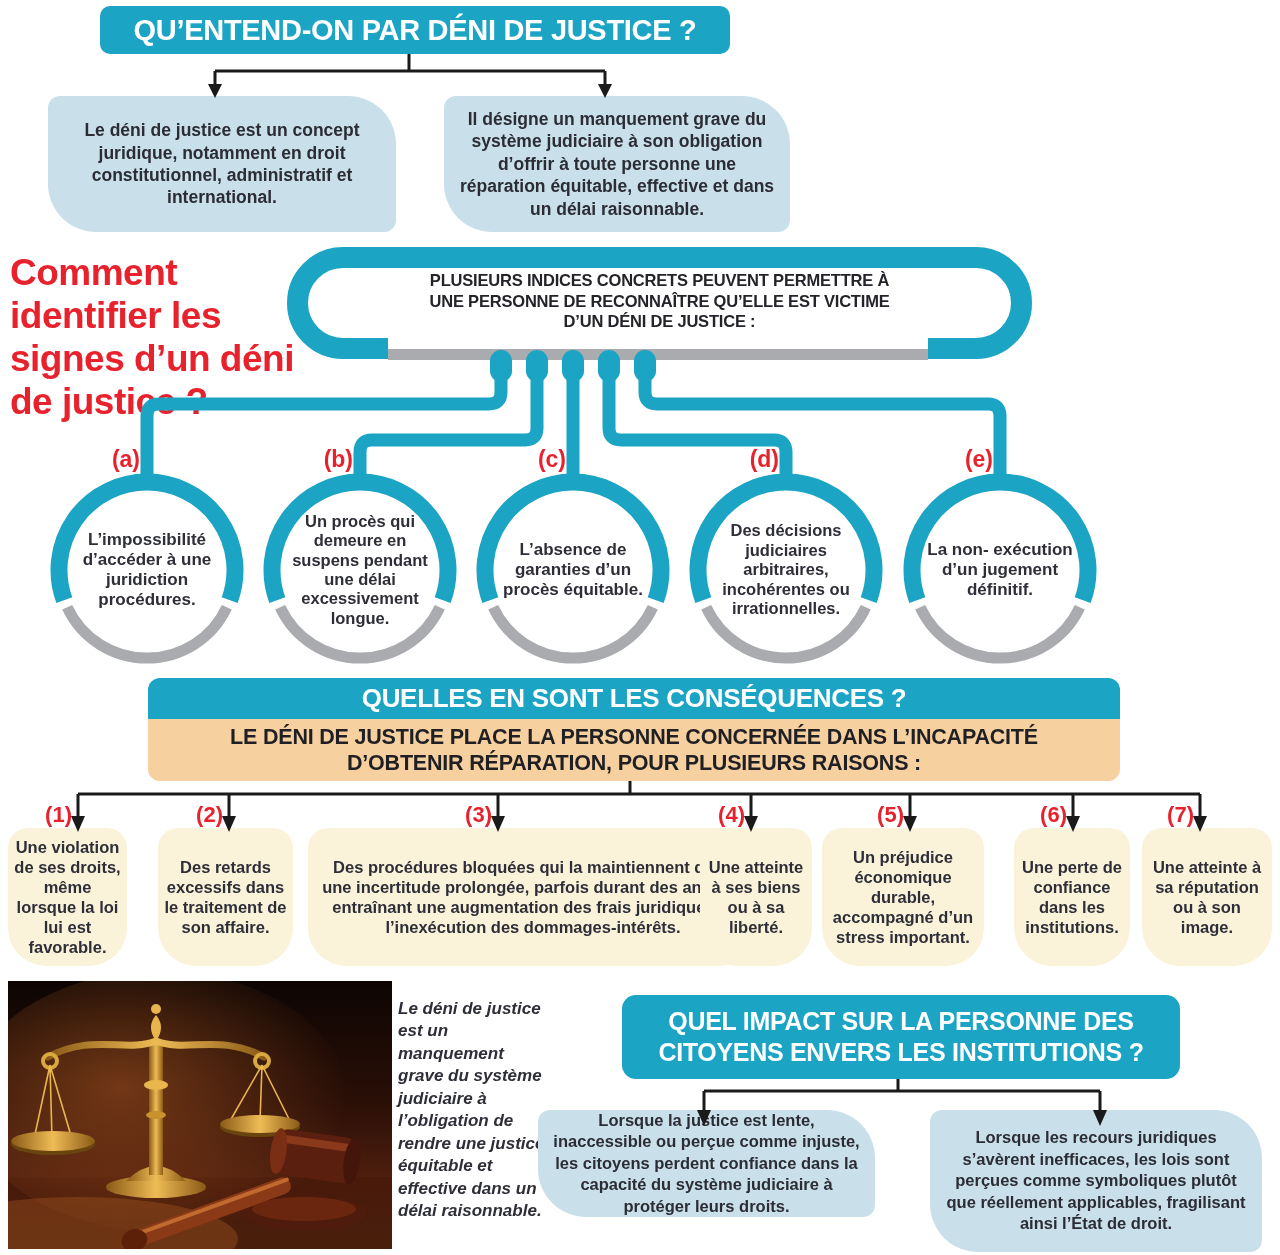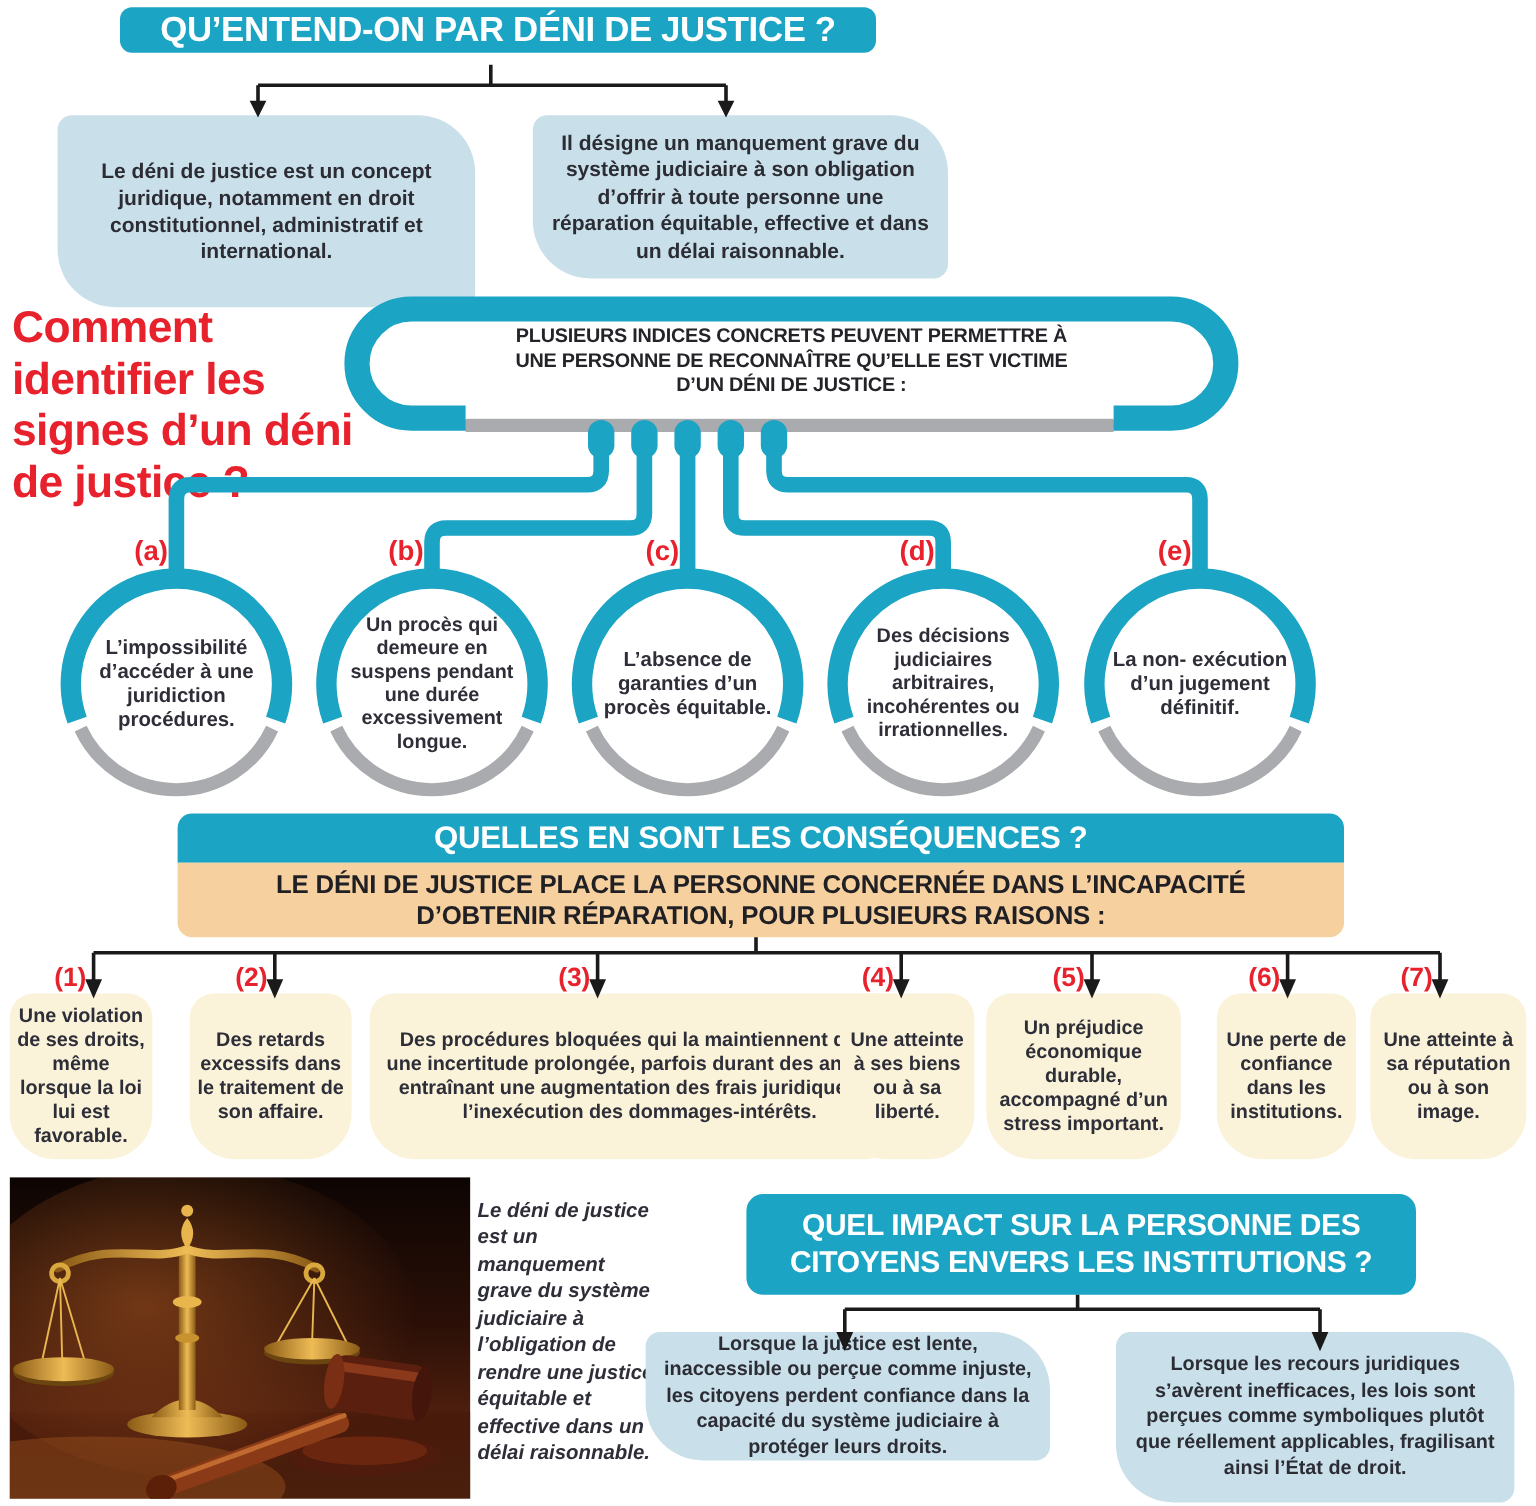"QU’ENTEND-ON PAR DÉNI DE JUSTICE" div.abs { height: 38px -> 48px }
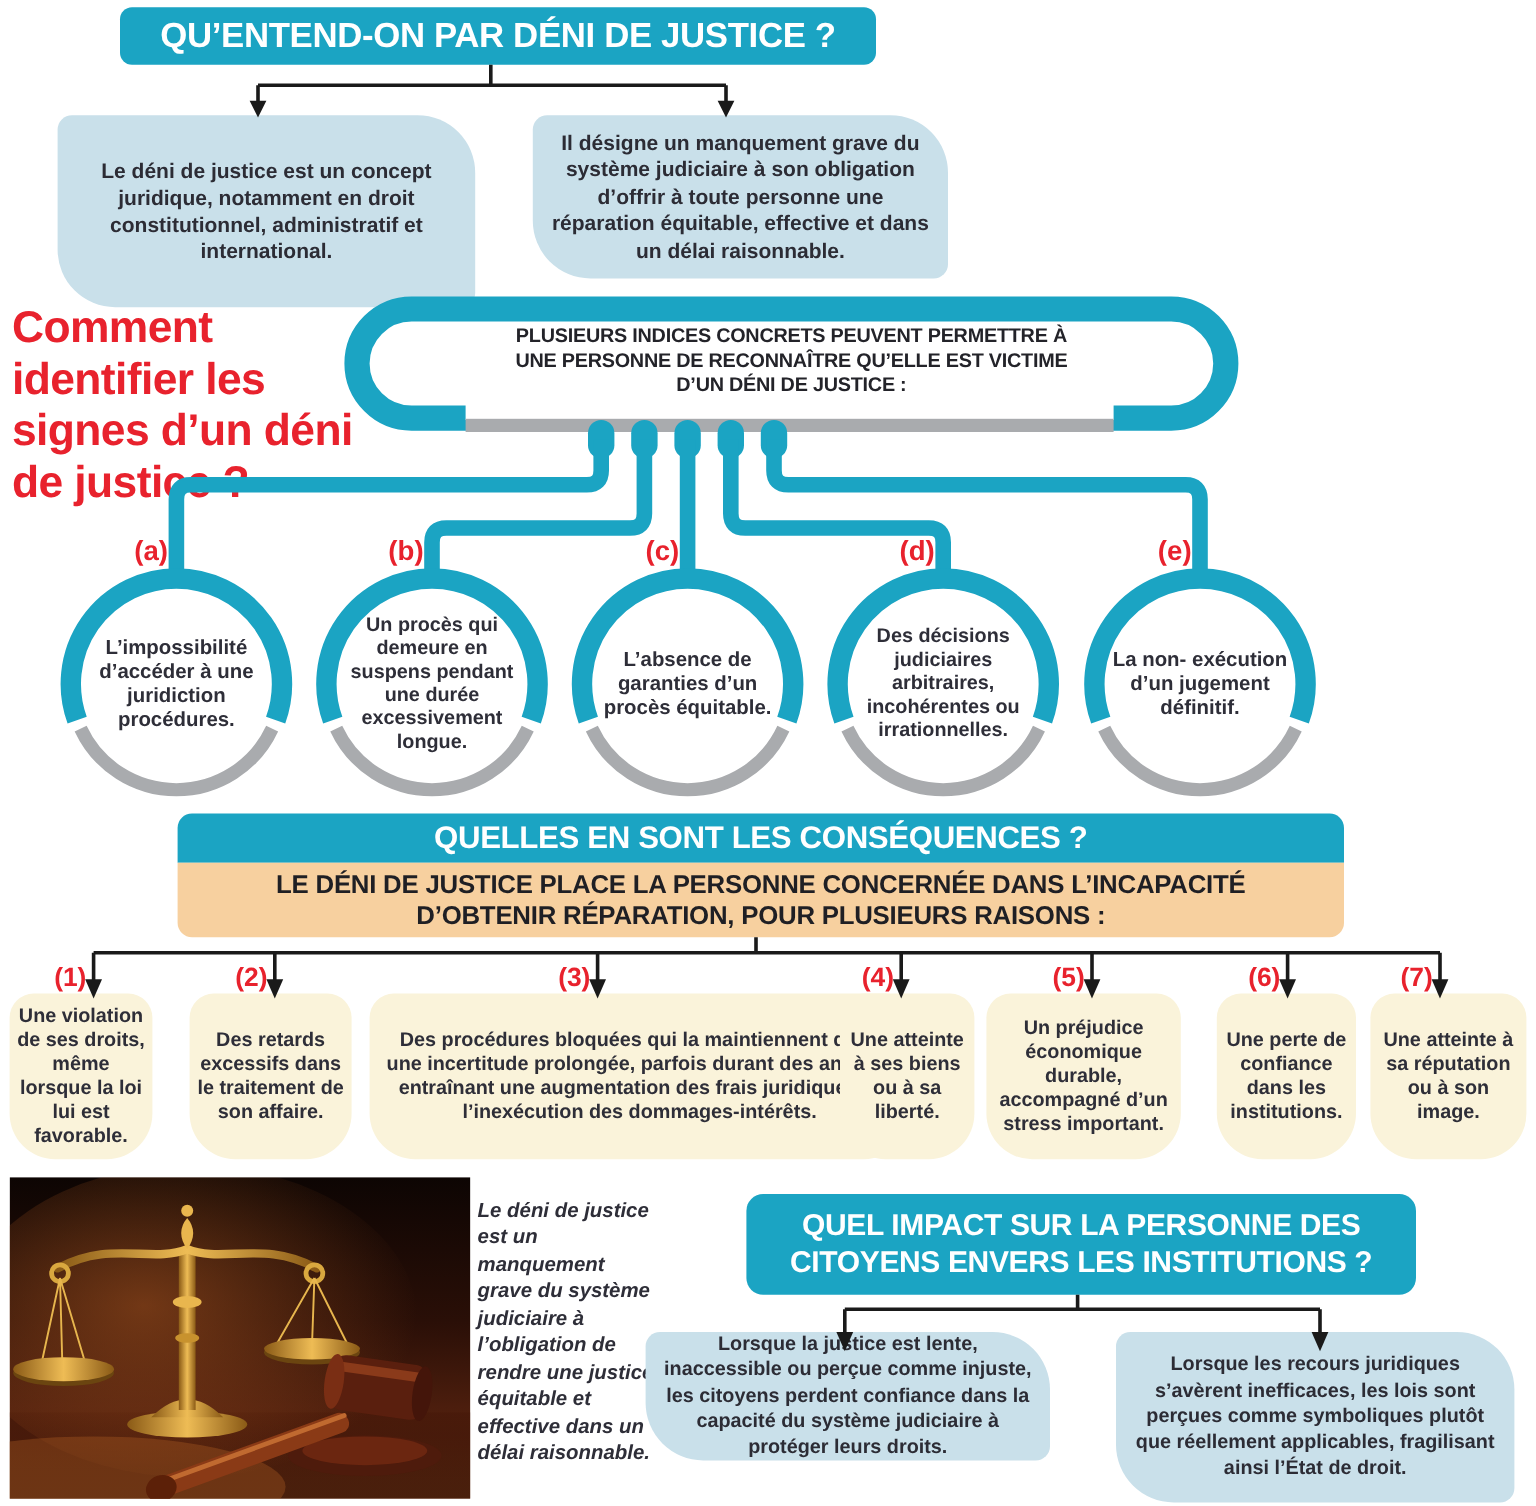"Le déni de justice est un concept" div.abs { height: 160px -> 136px }
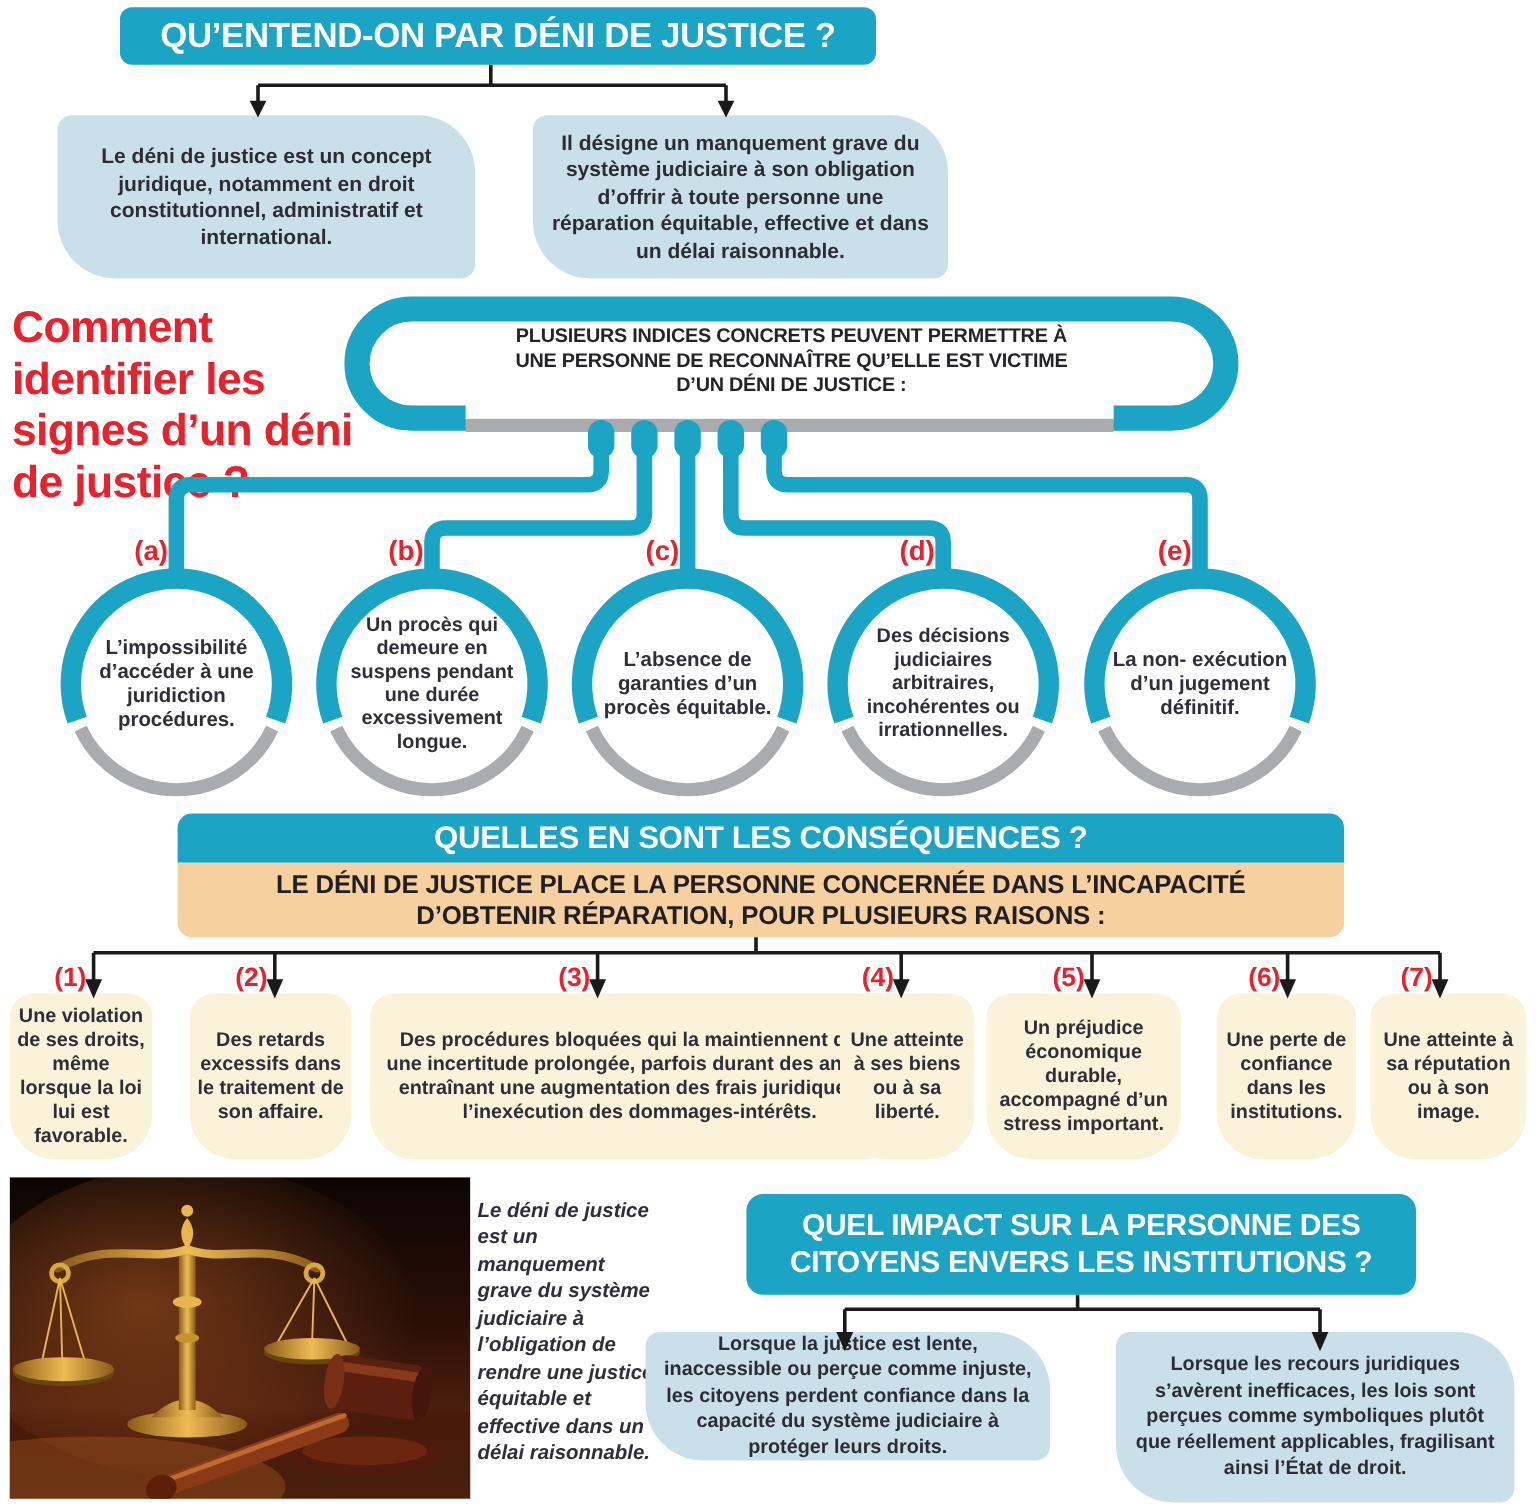"Un procès qui demeure en" div.circle-text { text: durée -> délai }
